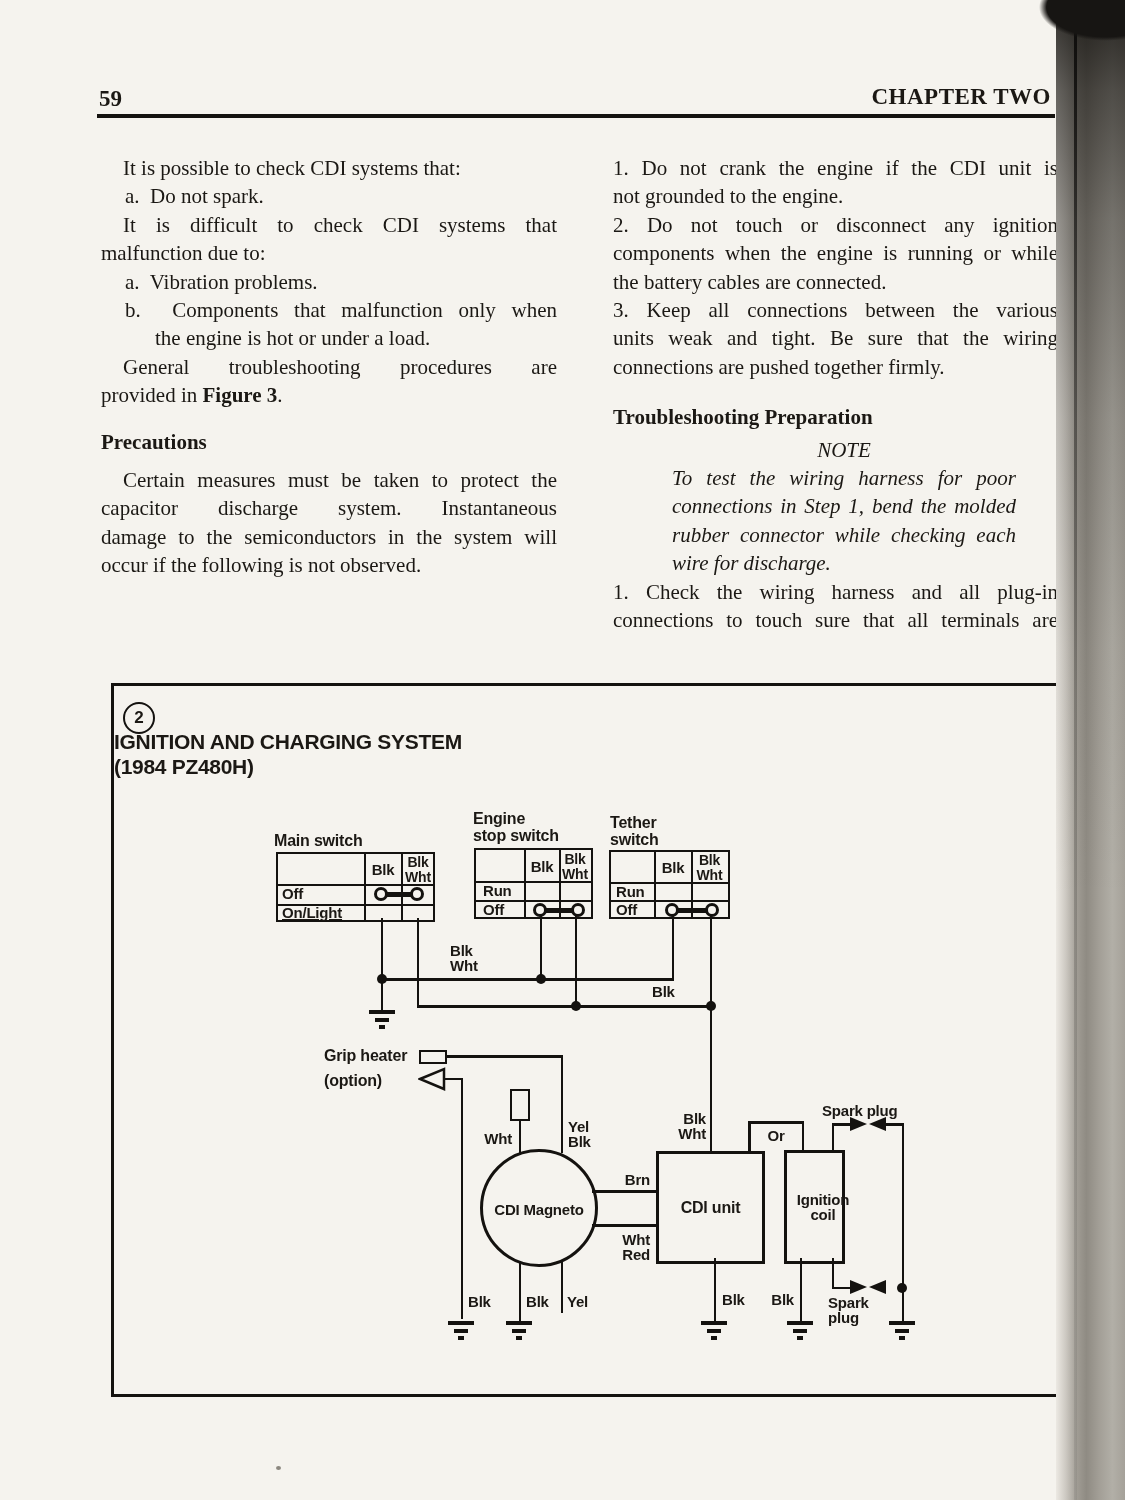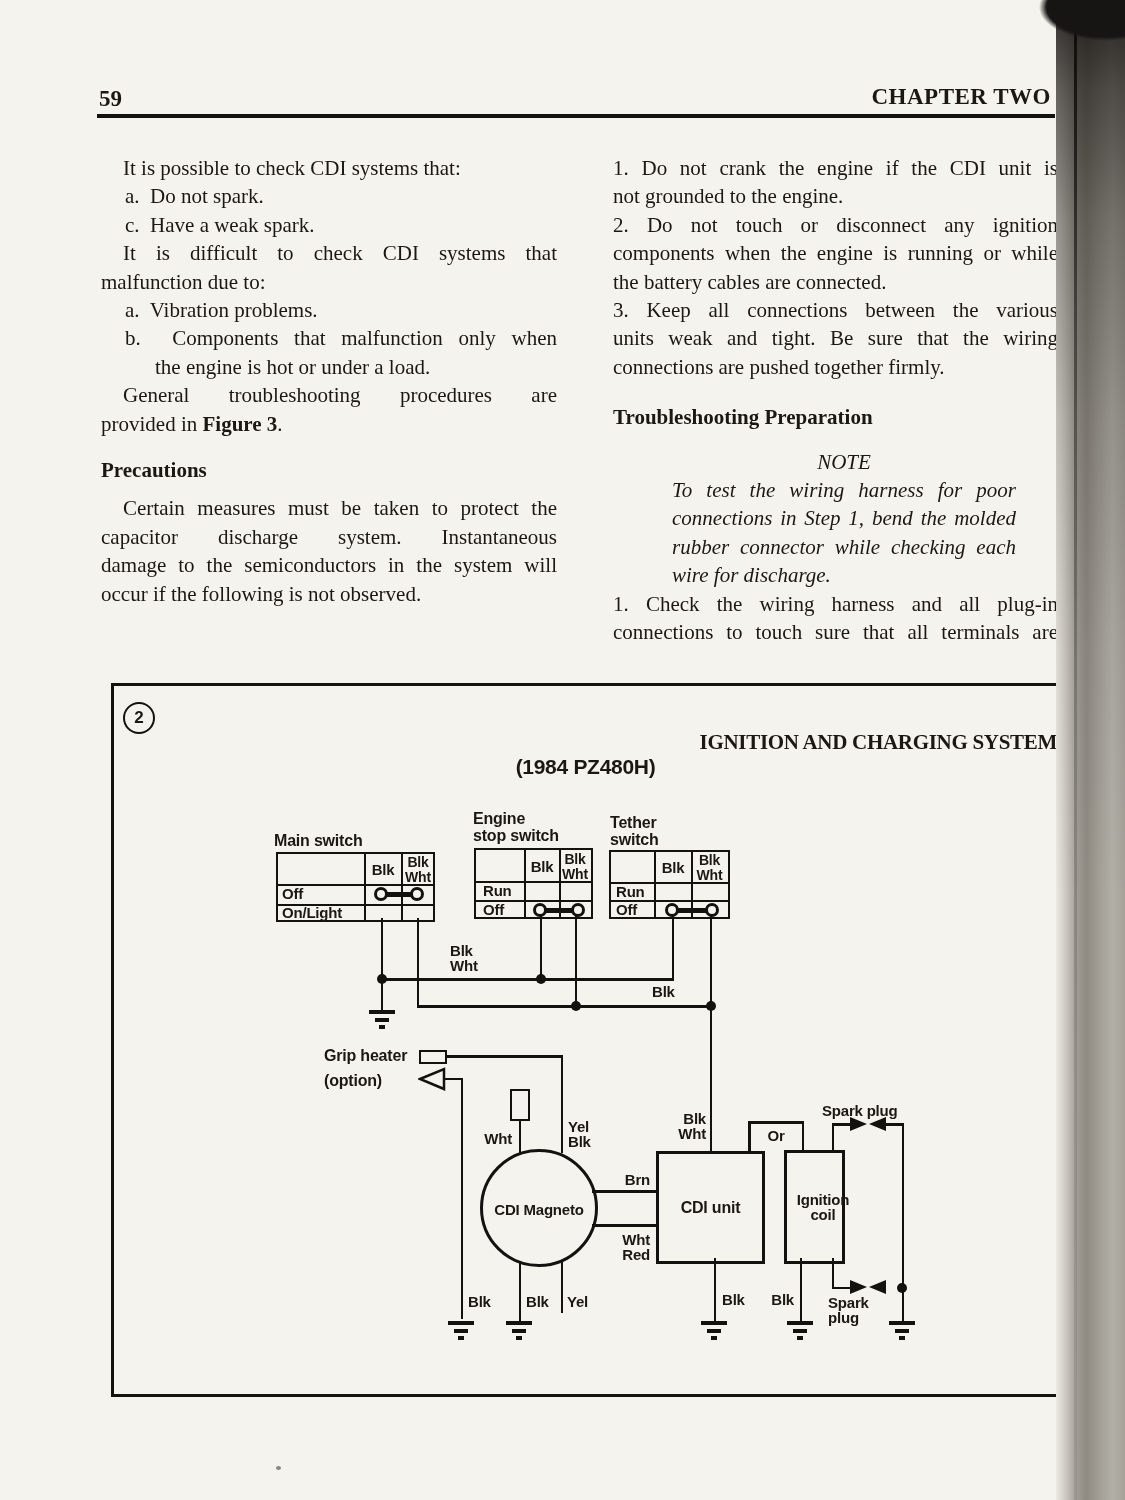"c. Have a weak spark." div.ln { html: <div>c.&nbsp; Have a weak spark.</div> -> none }
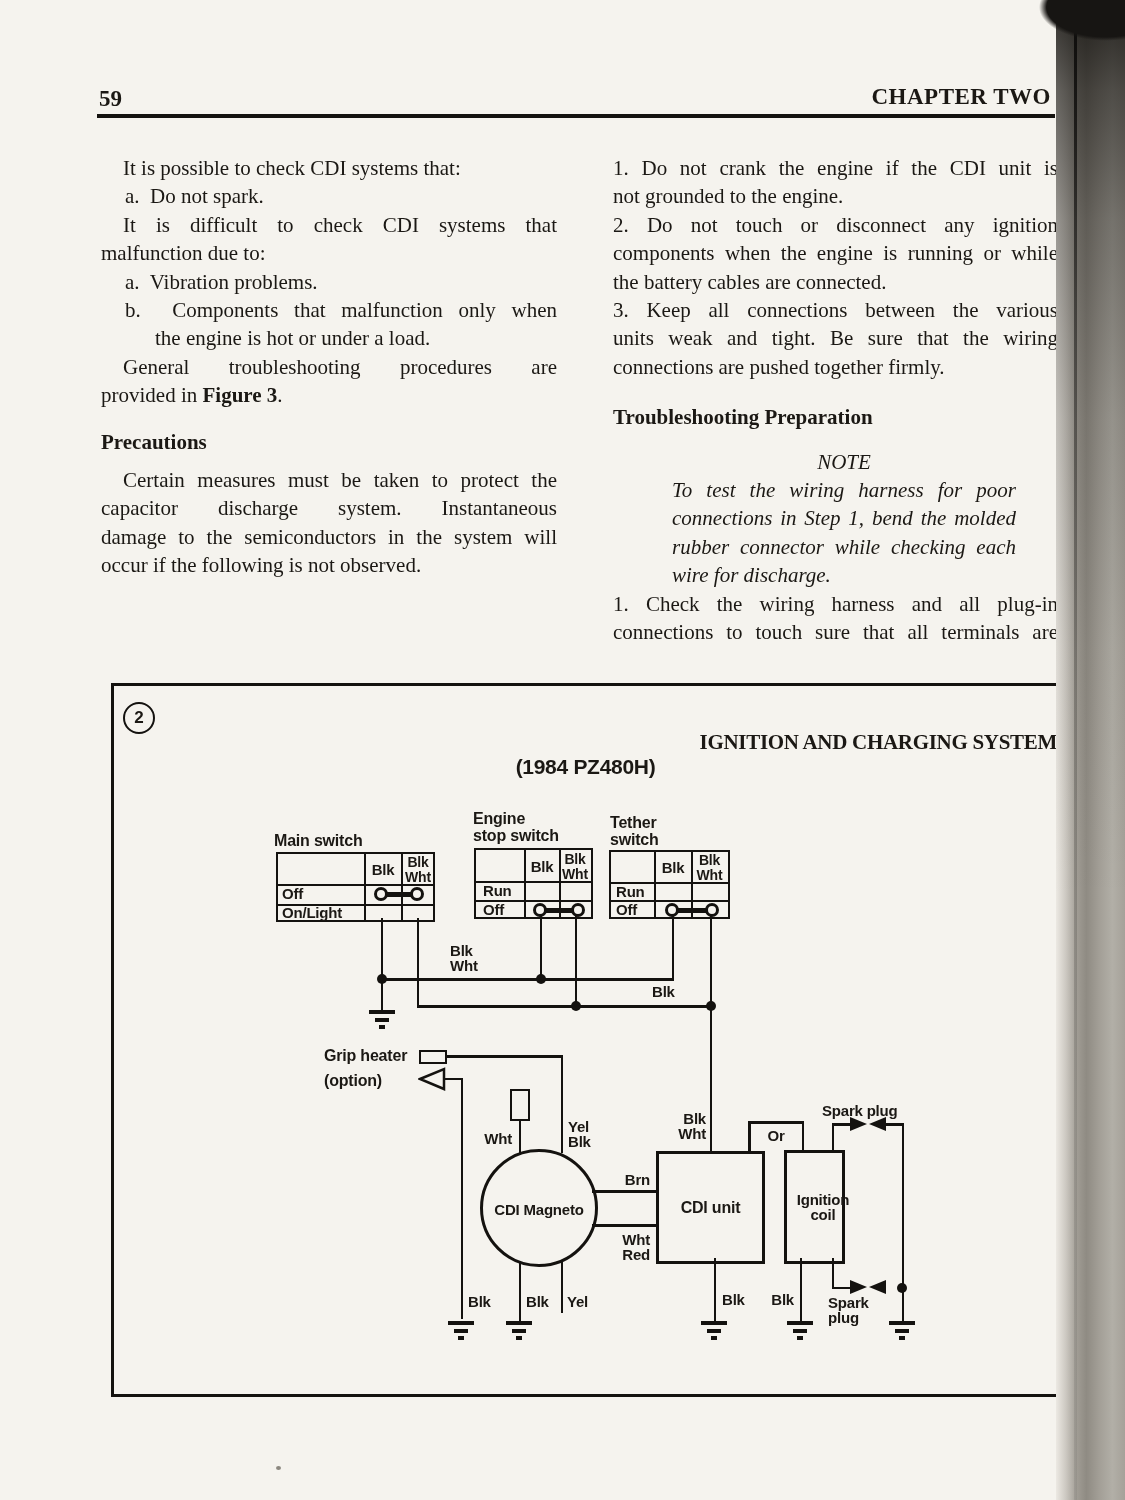"NOTE" .mt16 { margin-top: 16px -> 4px }
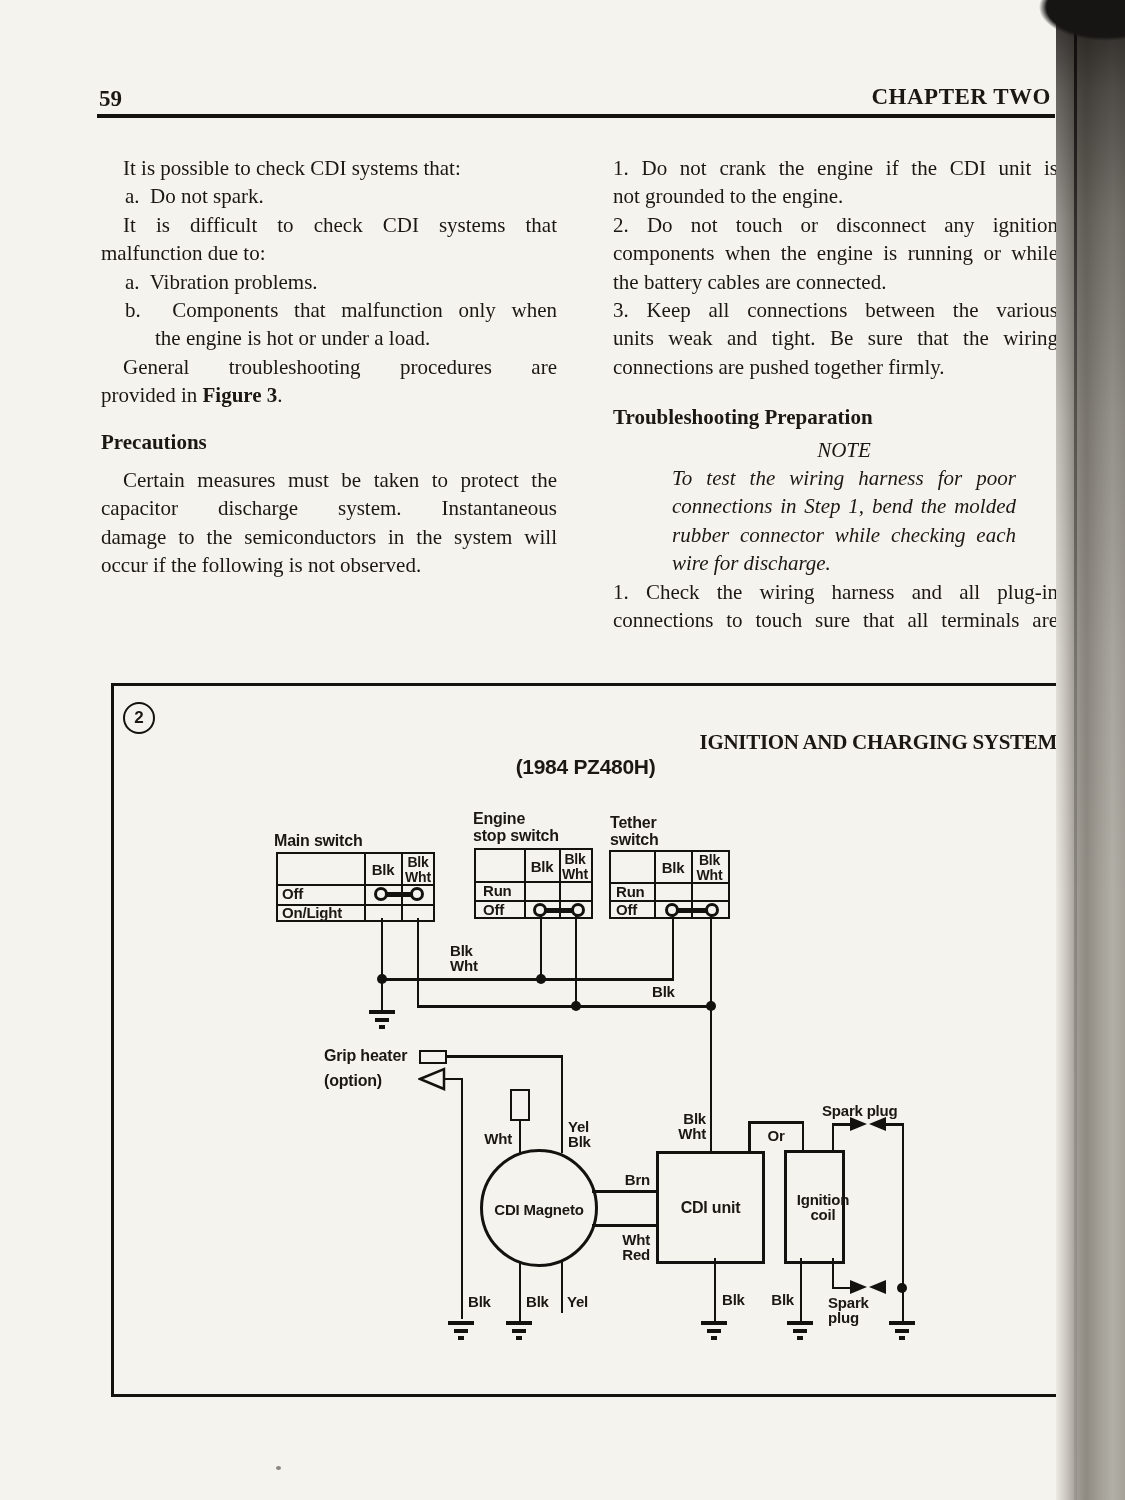"IGNITION AND CHARGING SYSTEM" .ftitle { font-family: Liberation Serif, serif -> none; text-align: right -> left }
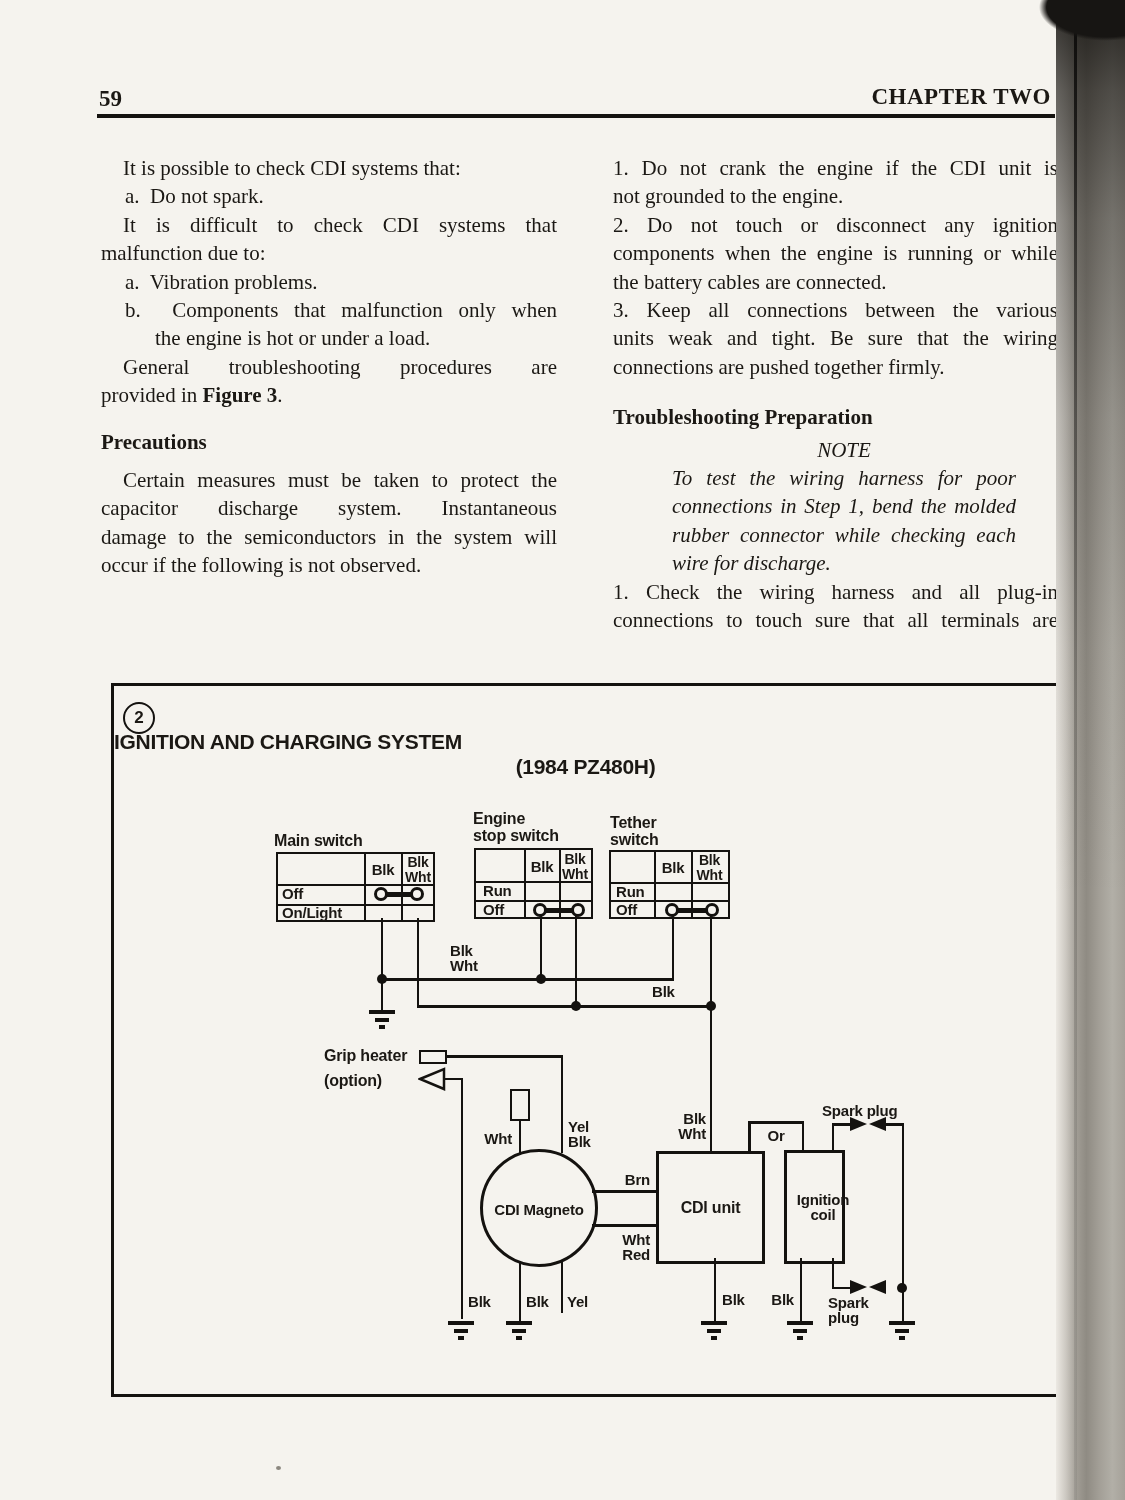"(1984 PZ480H)" .fsub { text-align: center -> none }
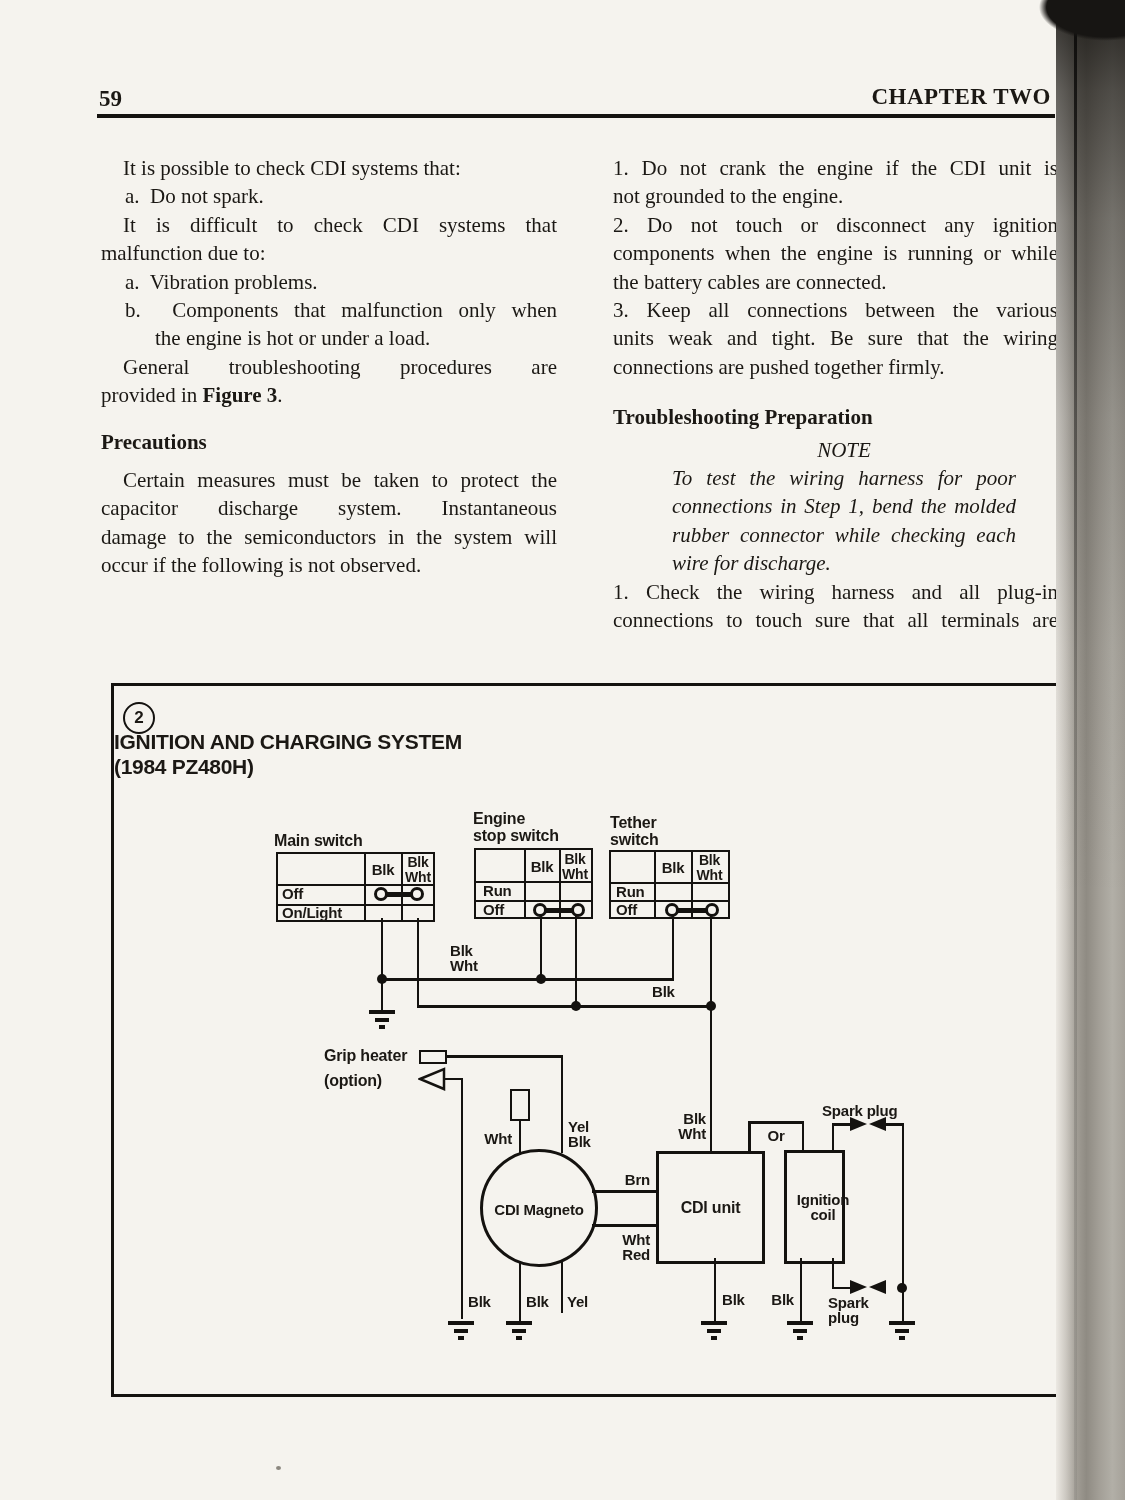"On/Light" div.cell { text-decoration: none -> underline }
